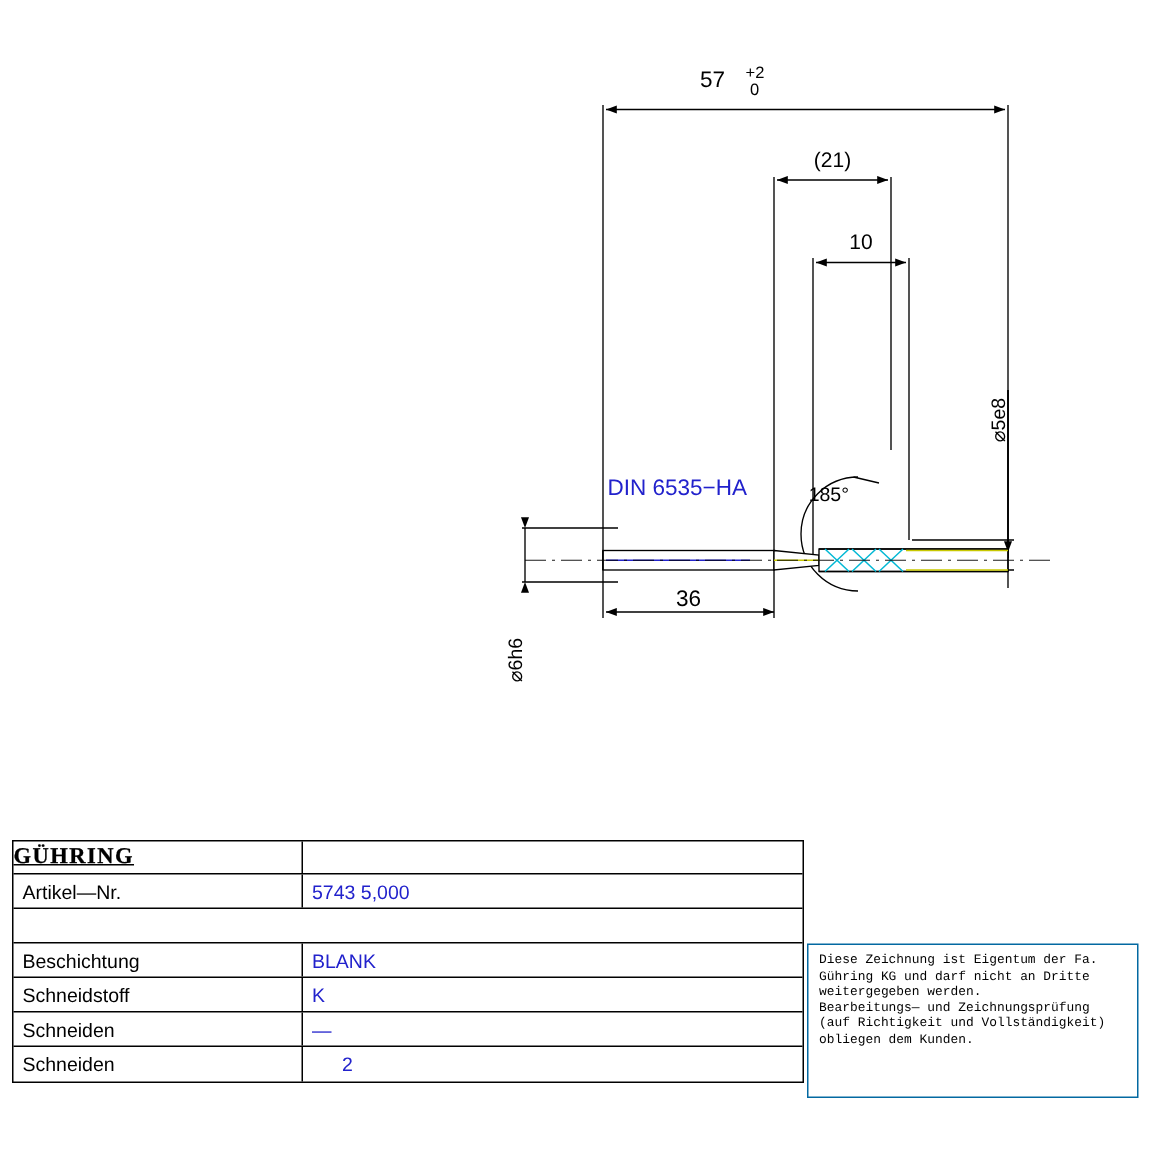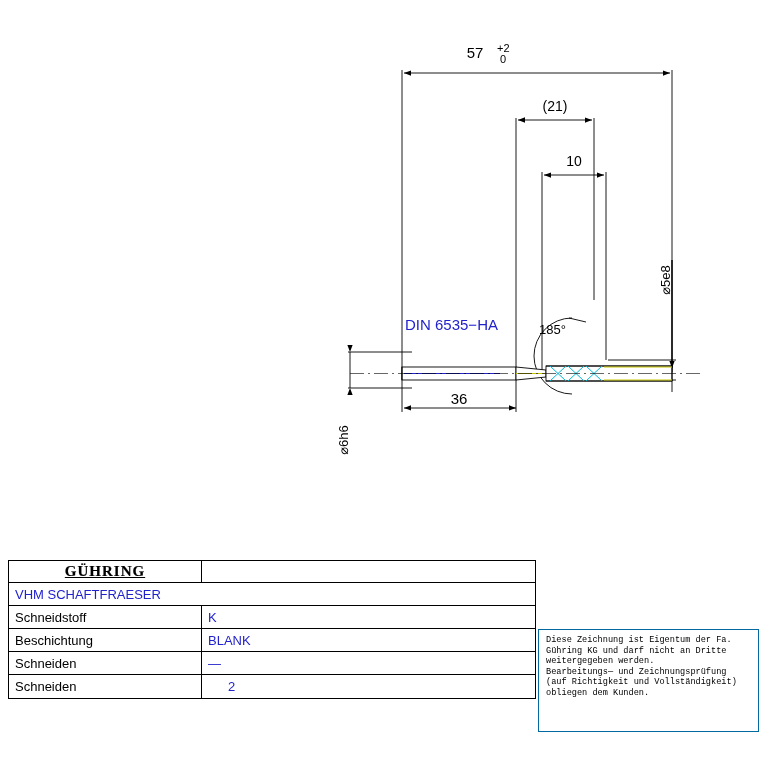"GÜHRING" .logo-text { text-align: center -> left }
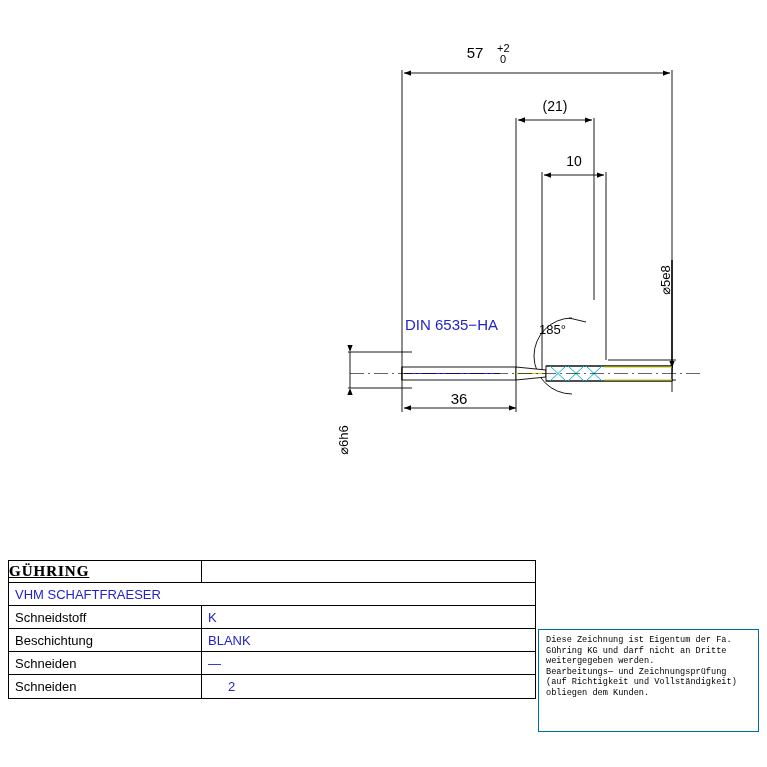"Artikel—Nr." div.tb-row { html: none -> <div> <div>Artikel—Nr.</div> <div>5743 5,000</div> </div> }
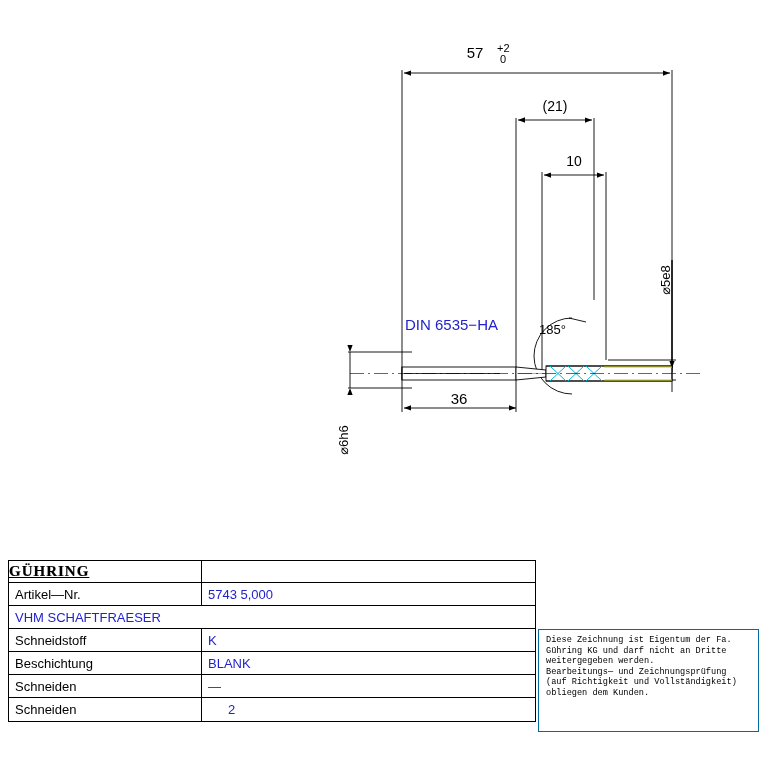"VHM SCHAFTFRAESER" div.tb-value { html: <div>VHM SCHAFTFRAESER</div> -> none }
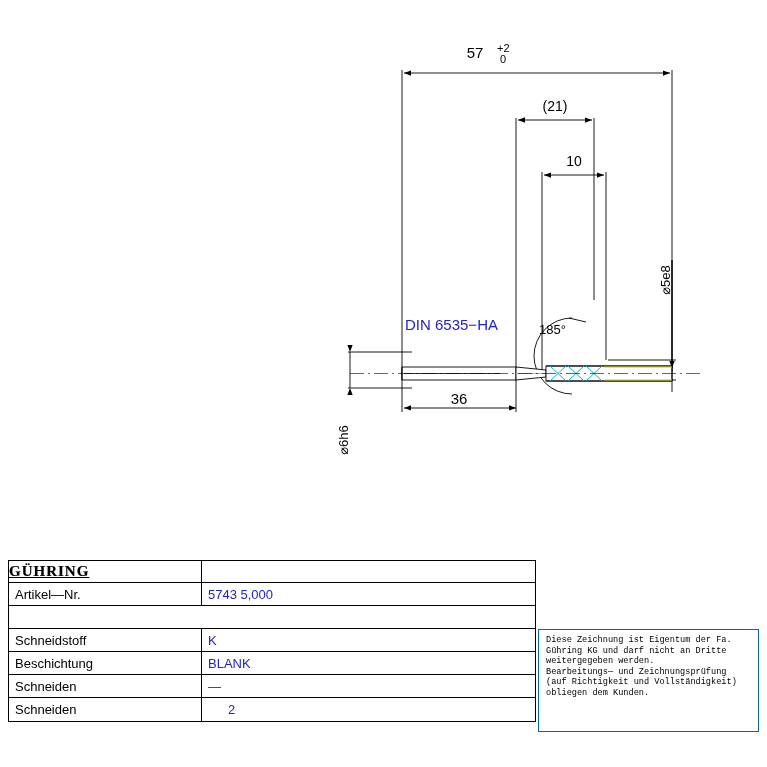"Schneidstoff" div.tb-row { order: before "Beschichtung" -> after "Beschichtung" }
